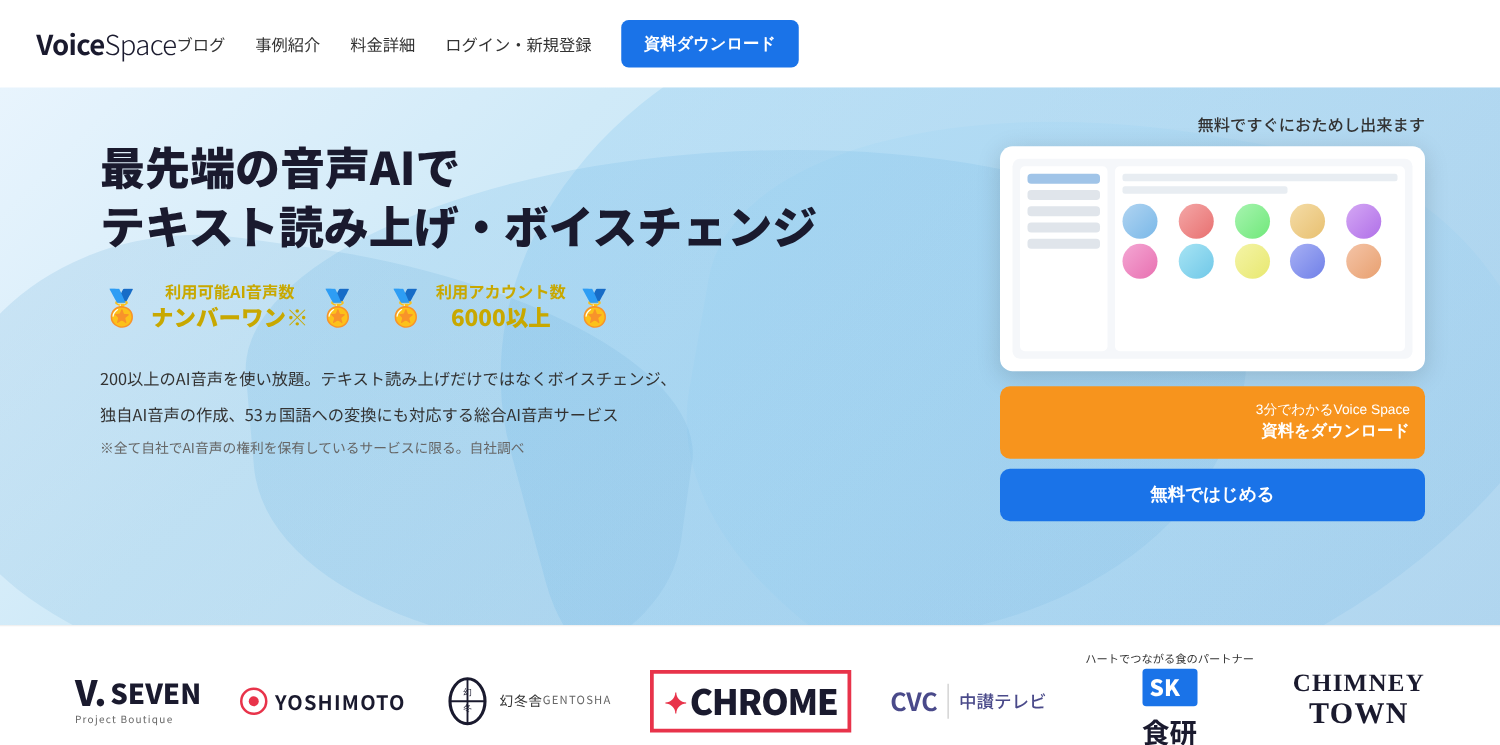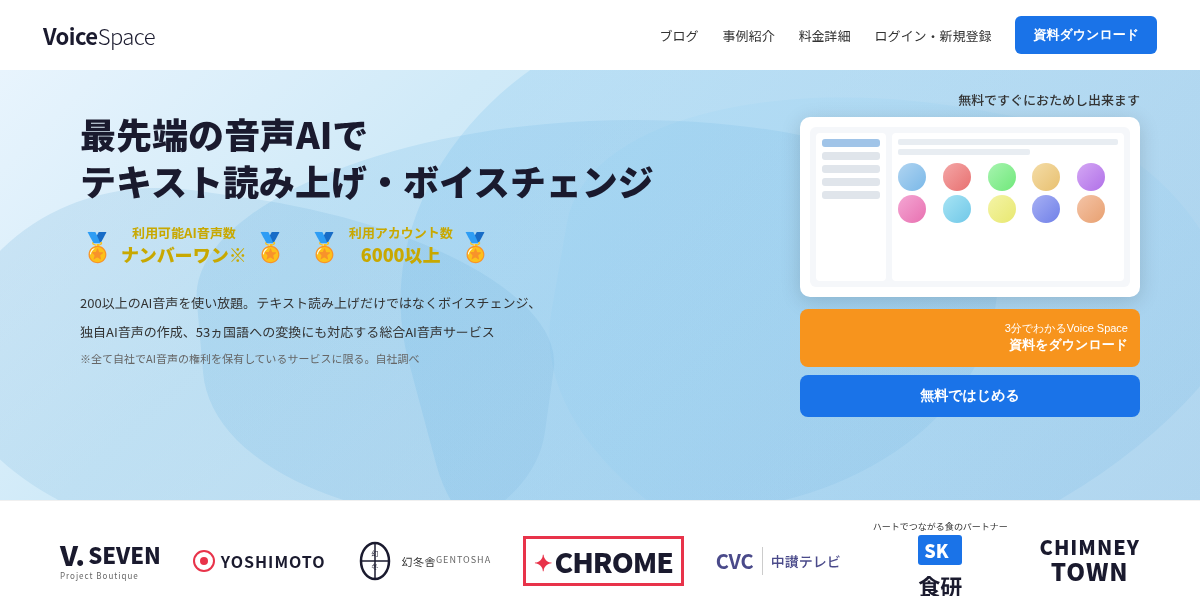"VoiceSpace" .header { justify-content: space-between -> flex-start; padding: 16px 43px -> 16px 29px }
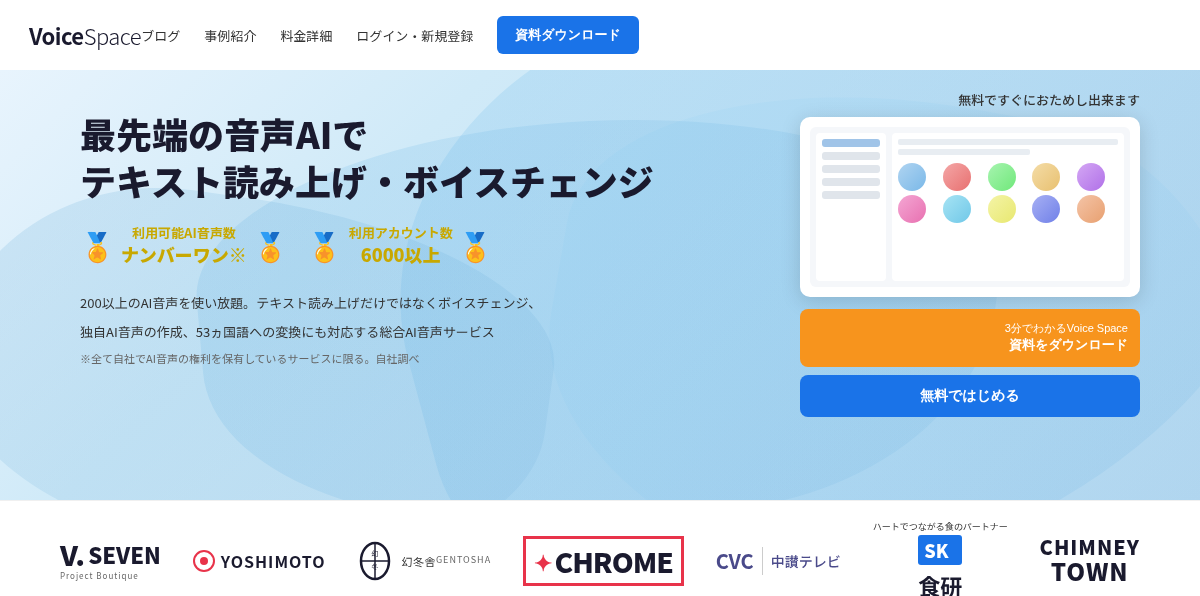"CHIMNEY" .chimney-logo { font-family: none -> Liberation Serif, serif }
